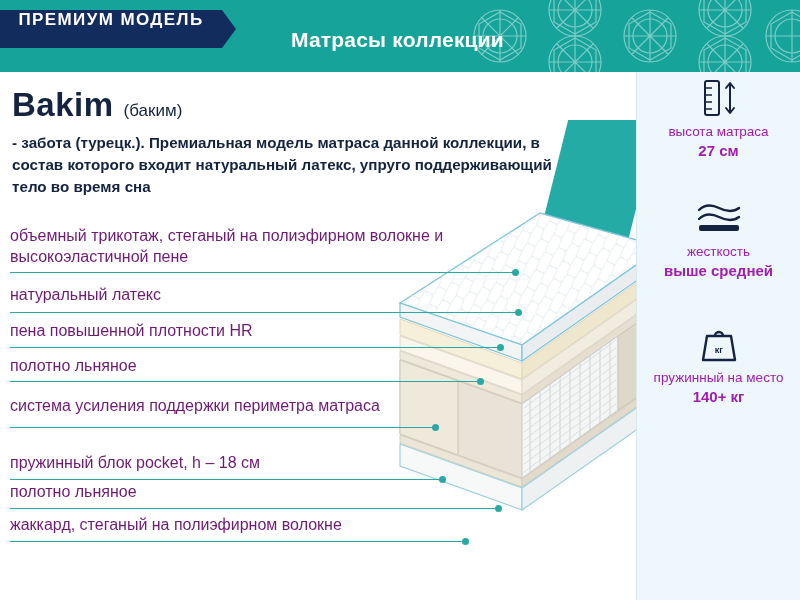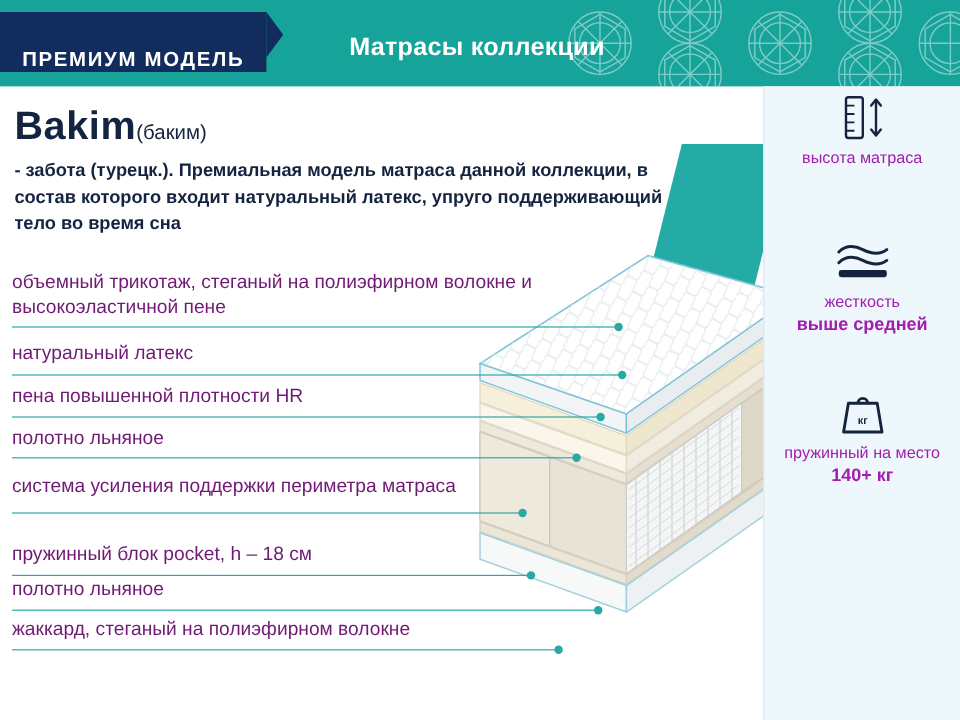"ПРЕМИУМ МОДЕЛЬ" .premium-tag { align-items: flex-end -> flex-start; height: 50px -> 38px }
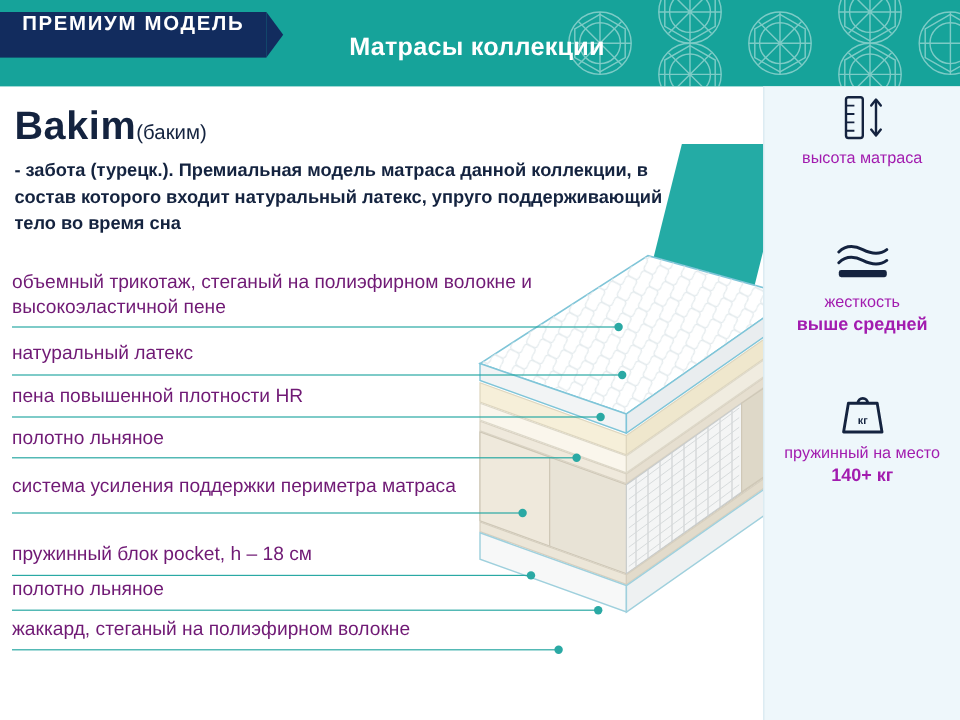"Bakim" .brand-row { gap: none -> 10px }
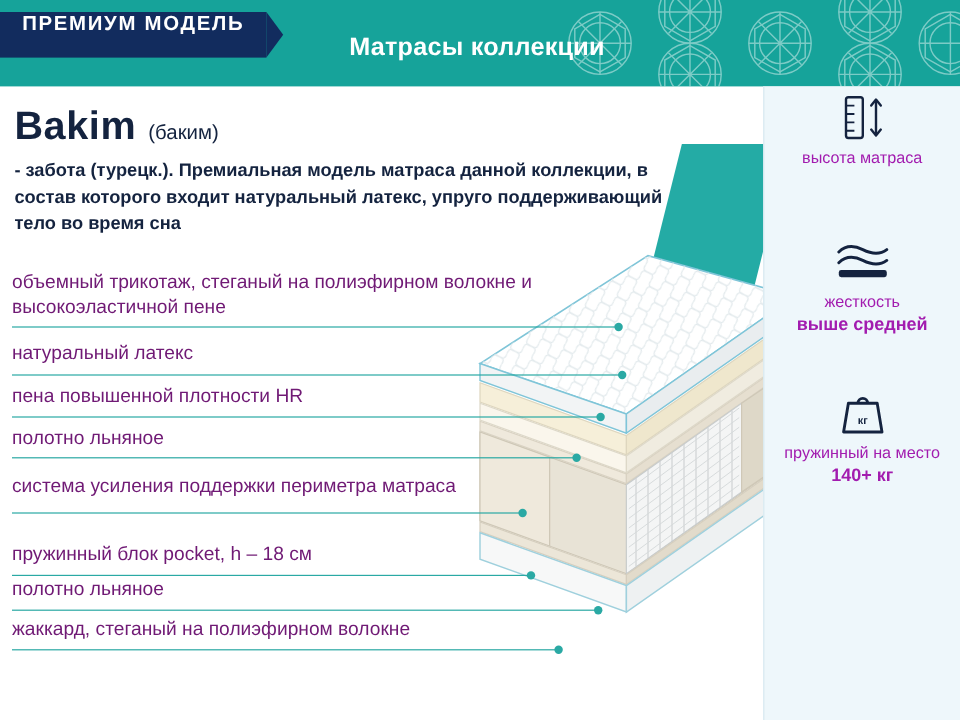"27 см" div.spec-value { html: none -> <div>27 см</div> }
